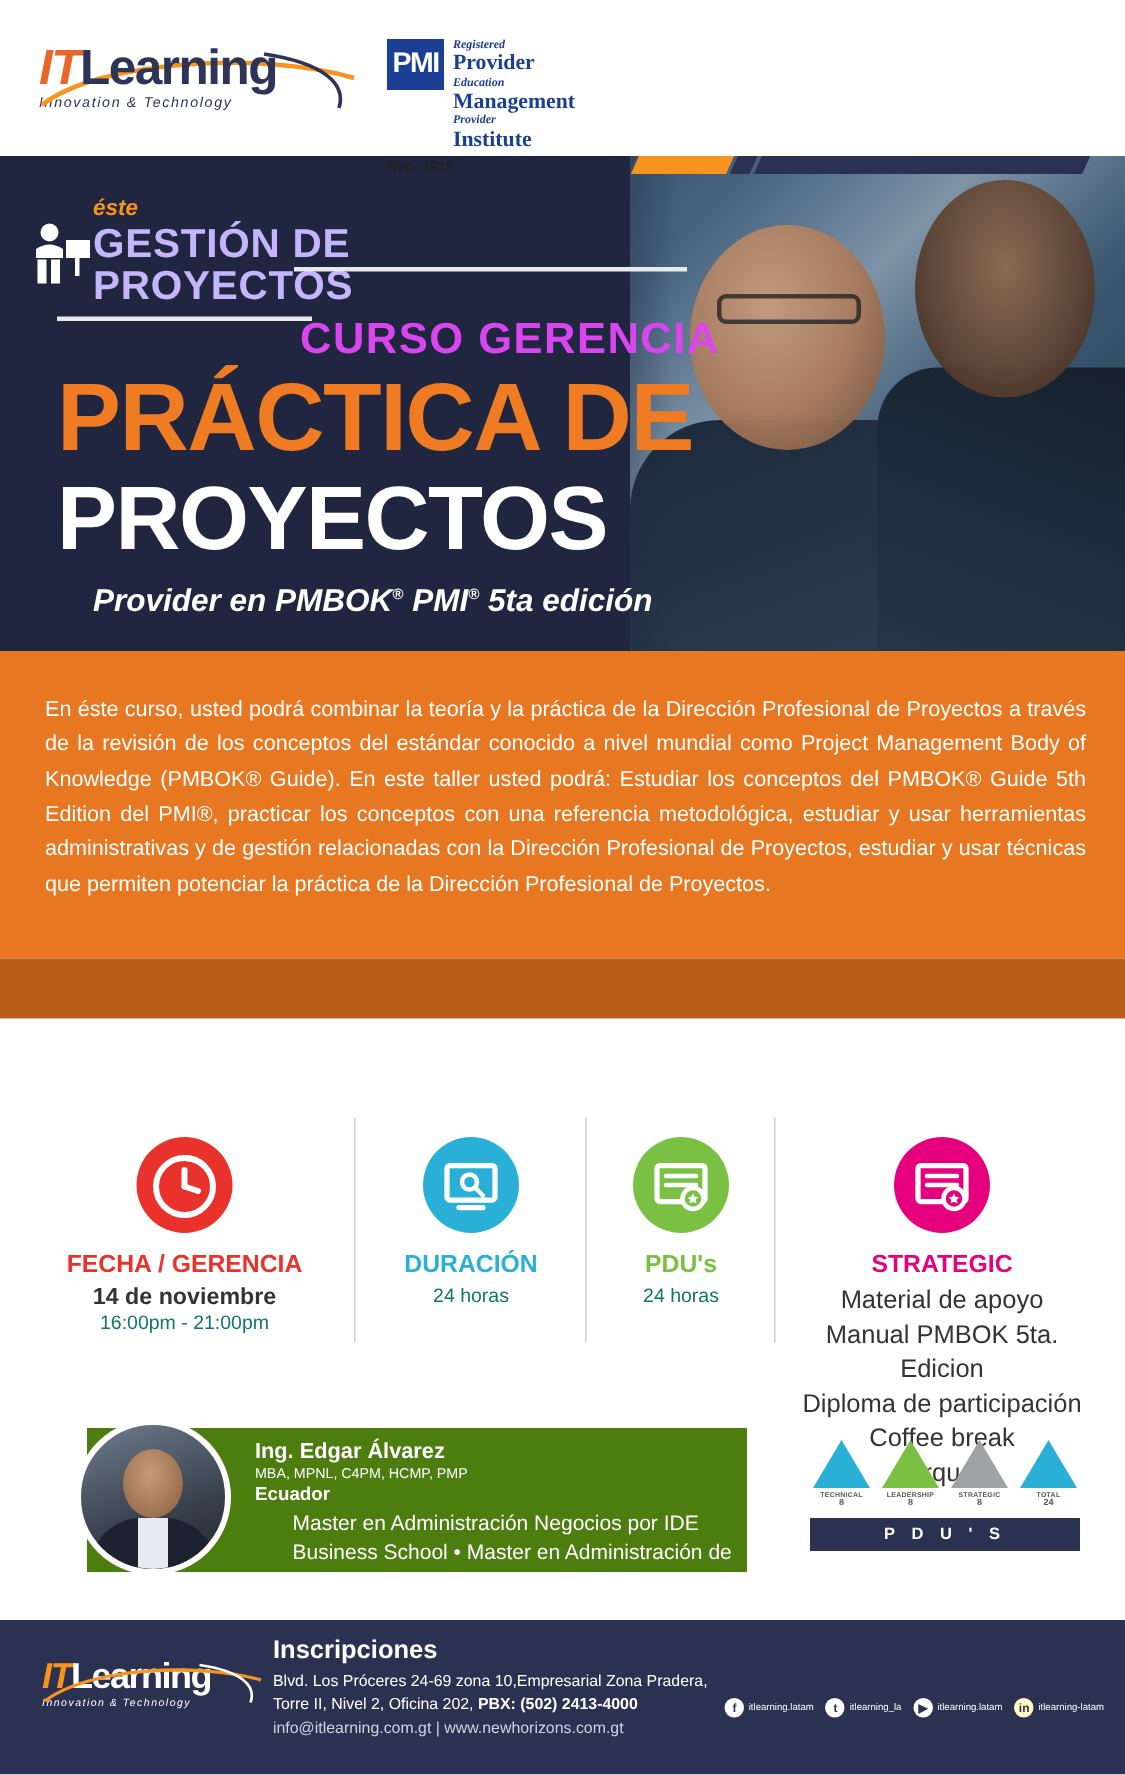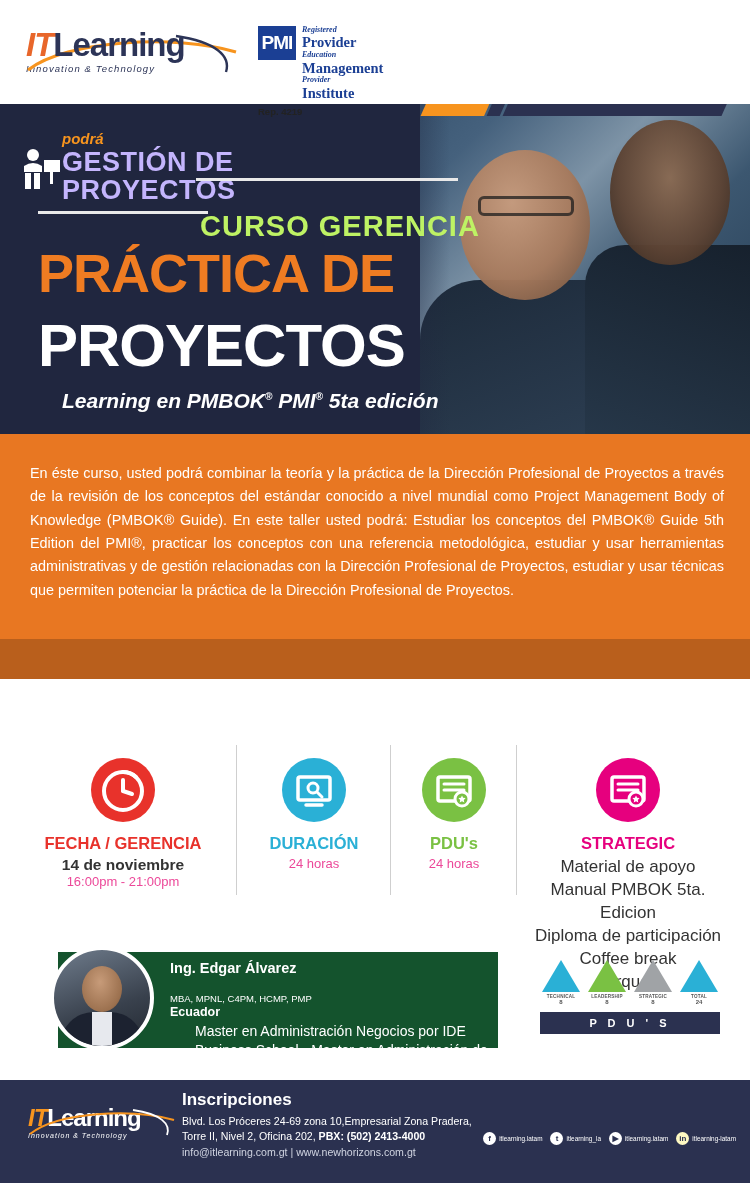"podrá" div.area-word { text: podrá -> éste }
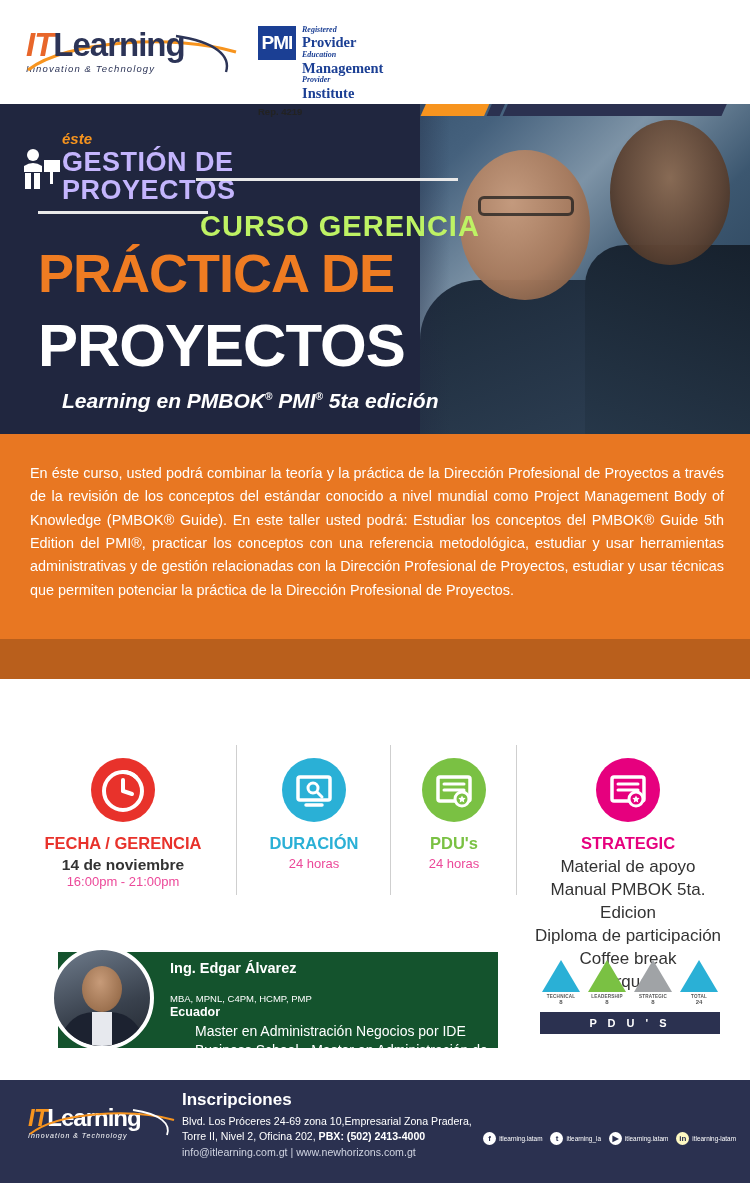"CURSO GERENCIA" .curso { color: #bef264 -> #d946ef }
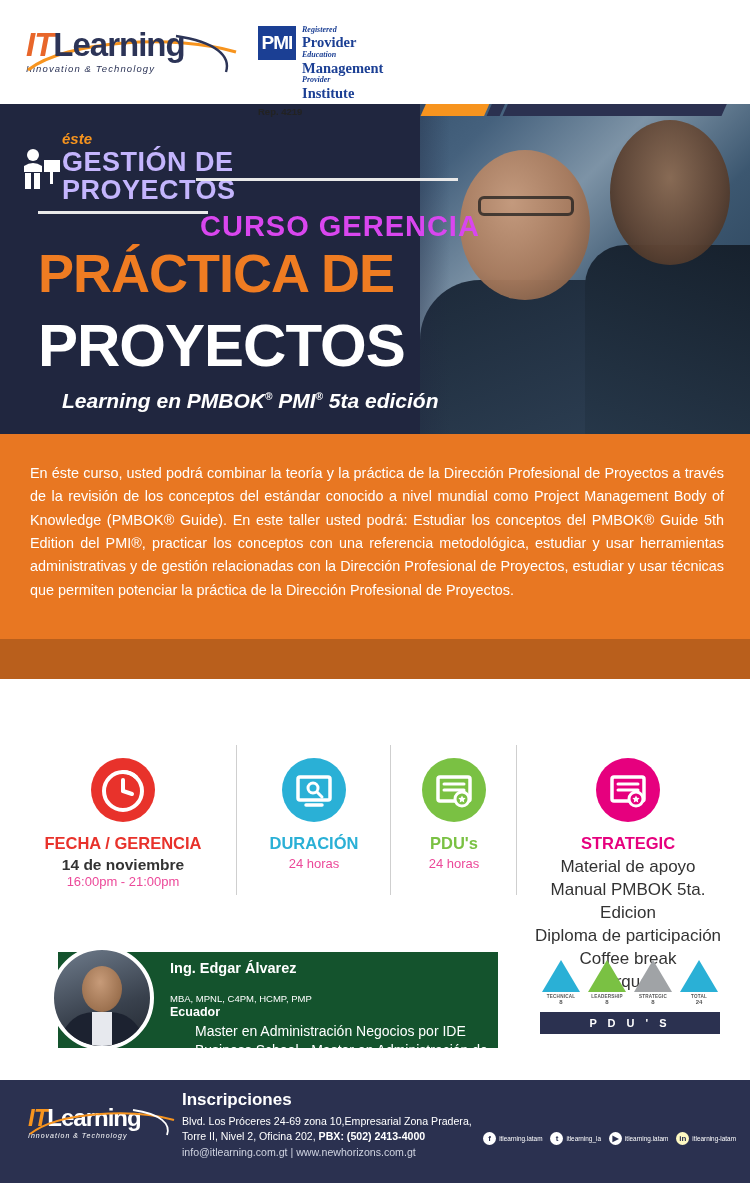"PRÁCTICA DE" .practica { font-size: 54px -> 64px }
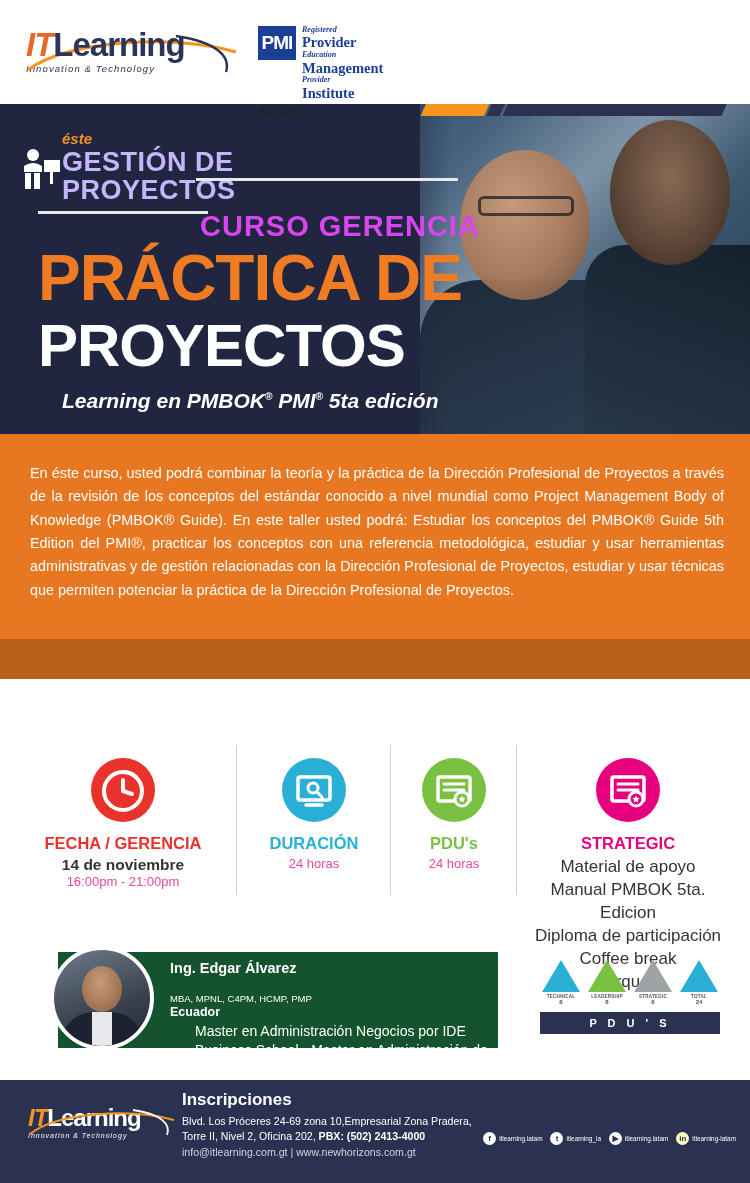"Learning en PMBOK" span { text: Learning -> Provider }
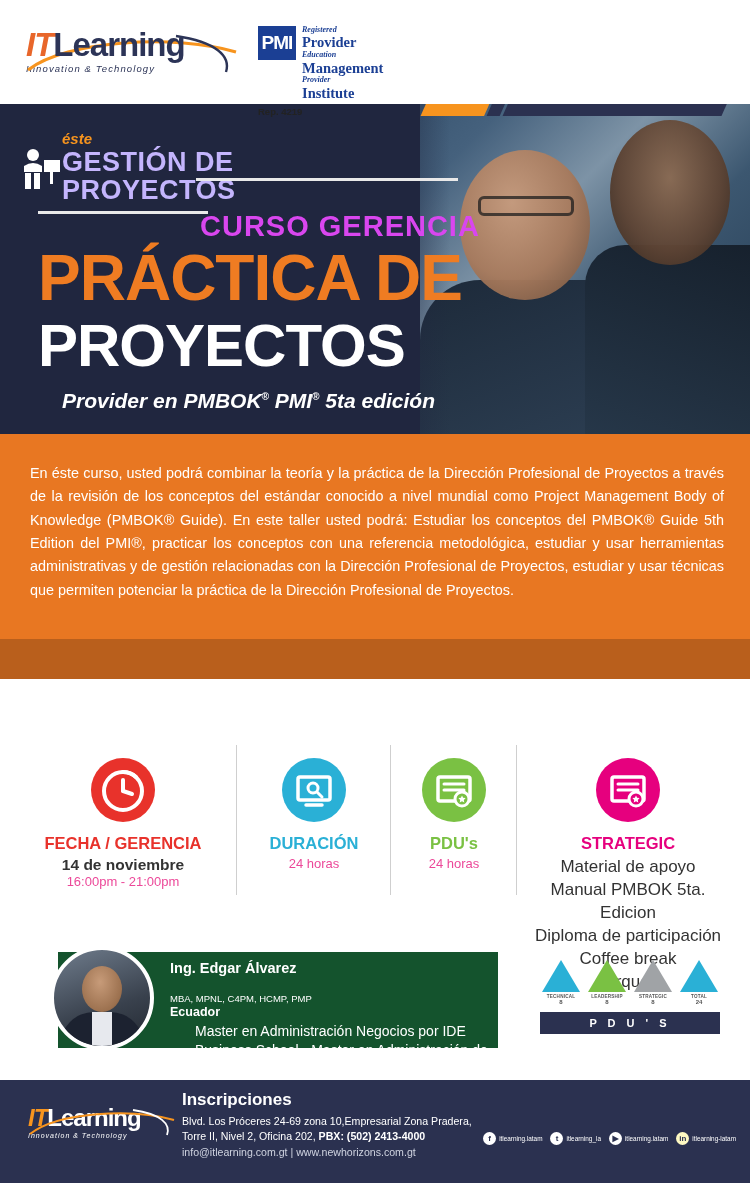"24 horas" .cell .sub2 { color: #ec4899 -> #0f766e }
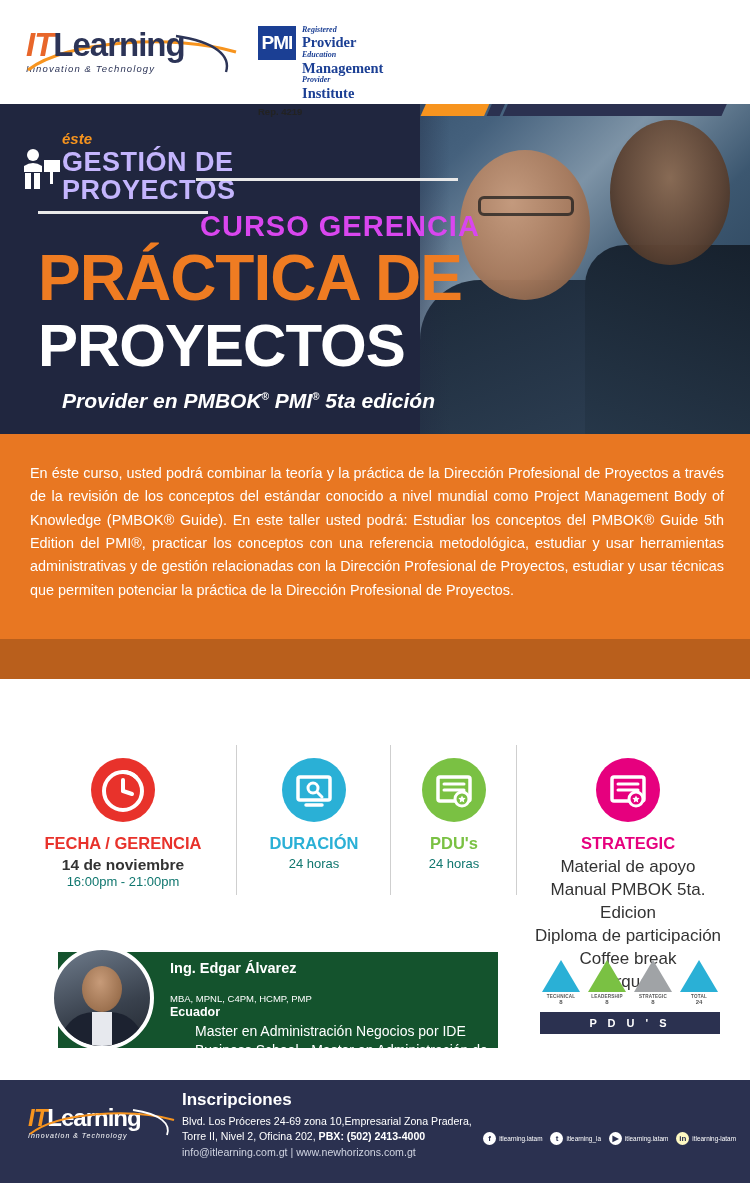"Ing. Edgar Álvarez" .instr { background: #14532d -> #4d7c0f }
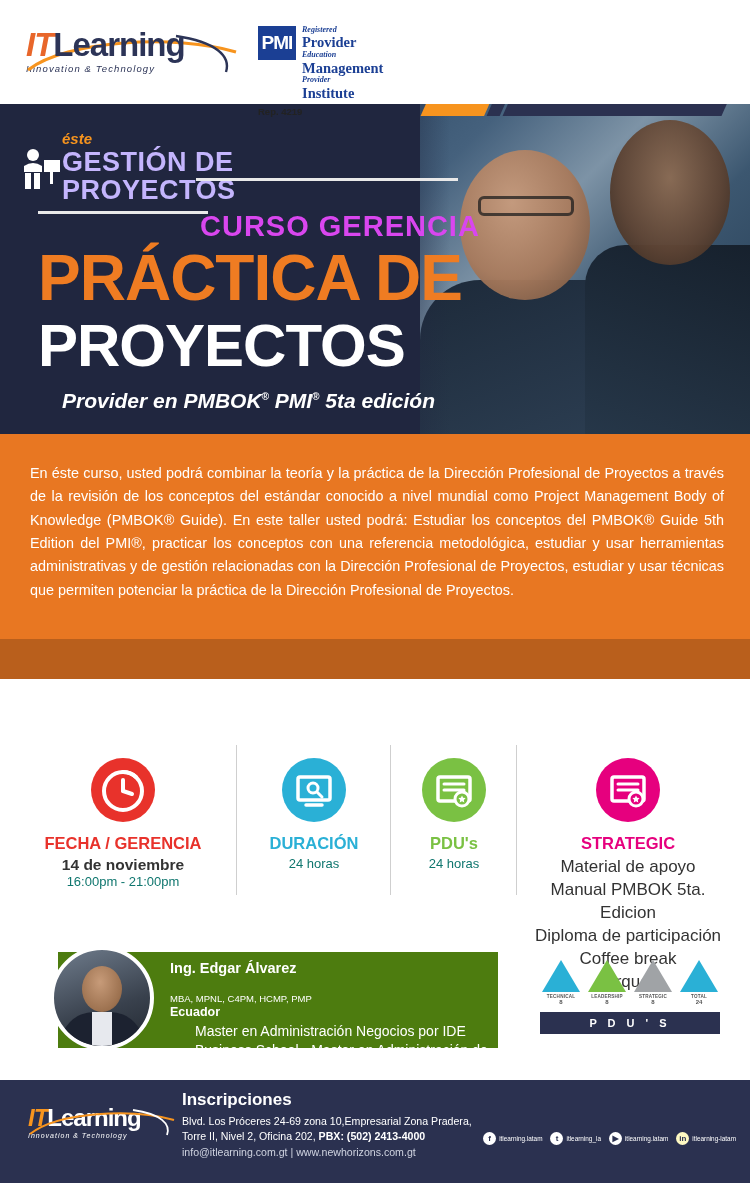"MBA, MPNL, C4PM, HCMP, PMP" .instr .degrees { margin-top: 17px -> 1px }
